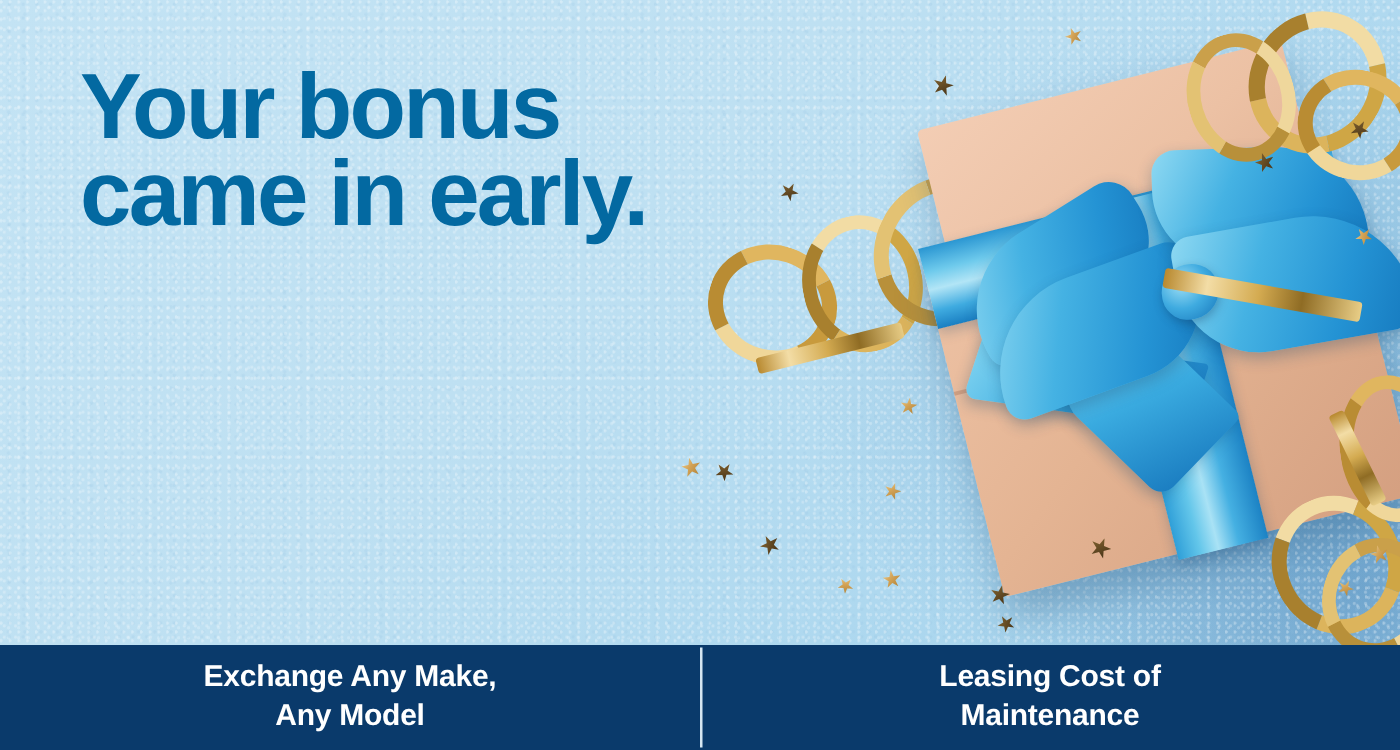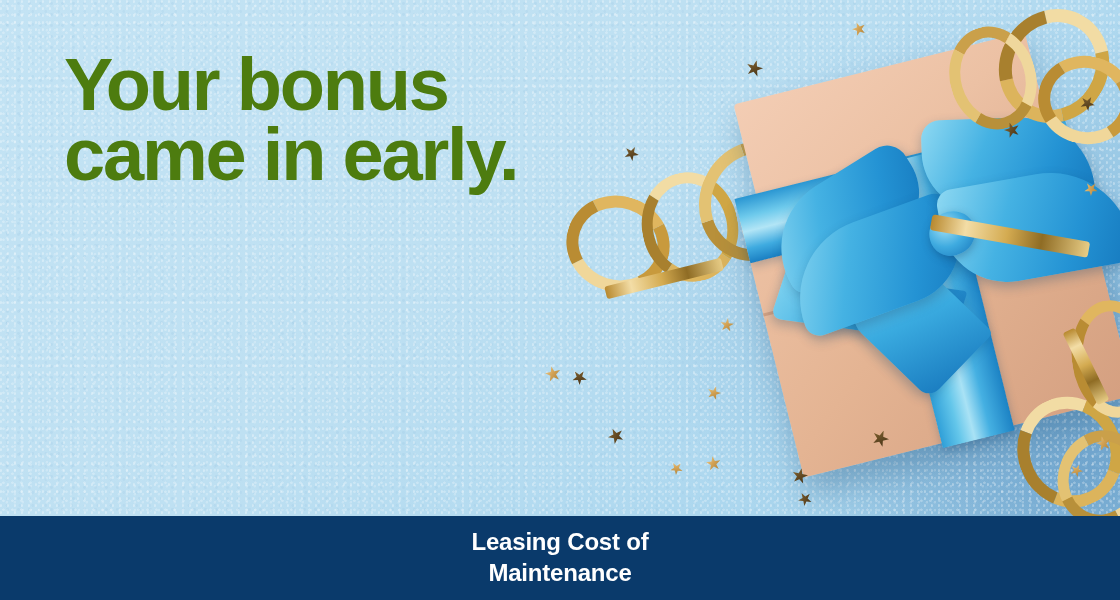"Your bonus" .headline { color: #4d7c0f -> #0369a1 }
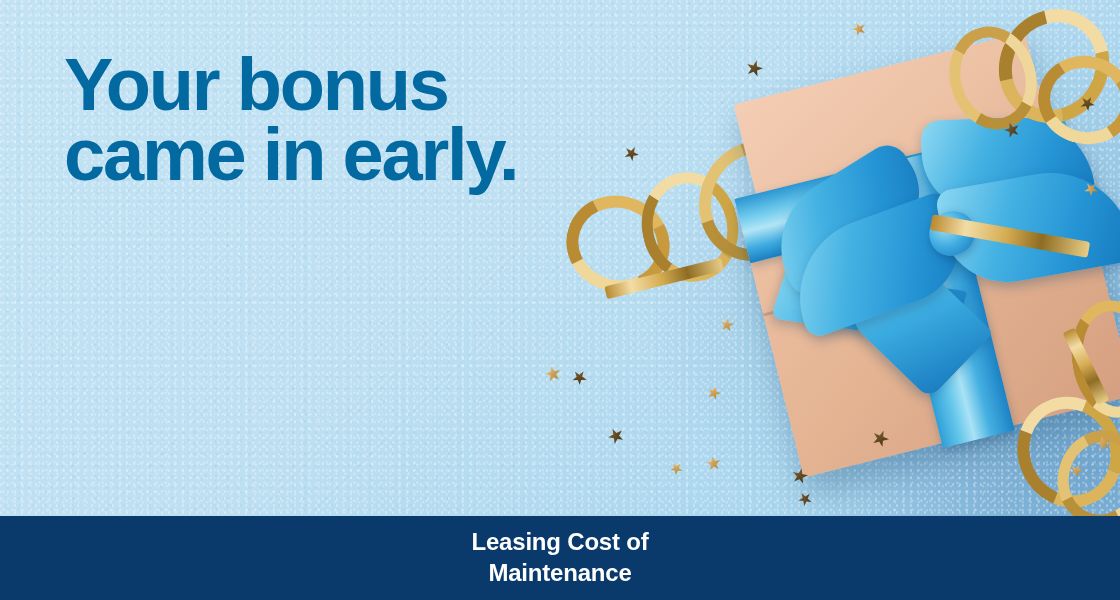"Exchange Any Make," div.feature-cell { html: none -> <div> <span>Exchange Any Make, Any Model</span> </div> }
